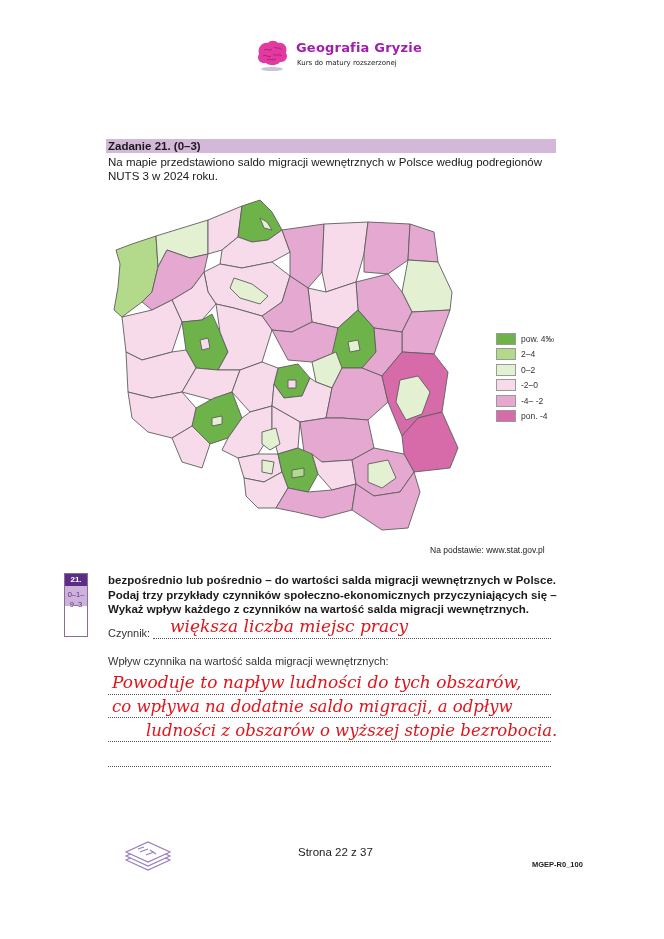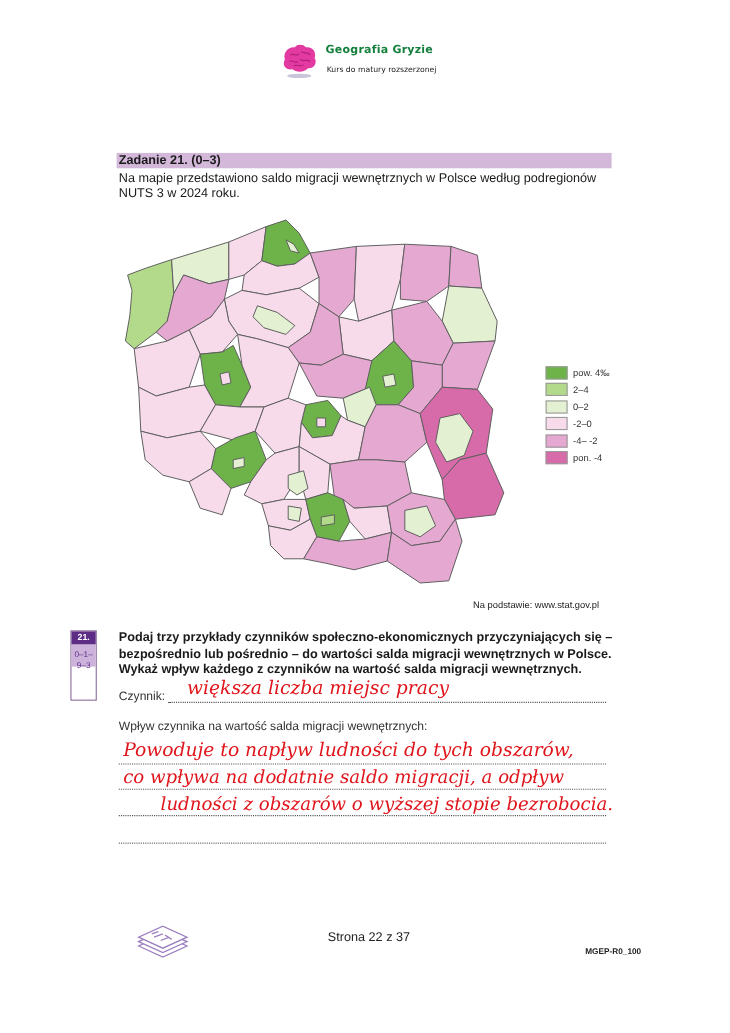"Geografia Gryzie" .logo-title { color: #15803d -> #a21caf; font-size: 10px -> 13px }
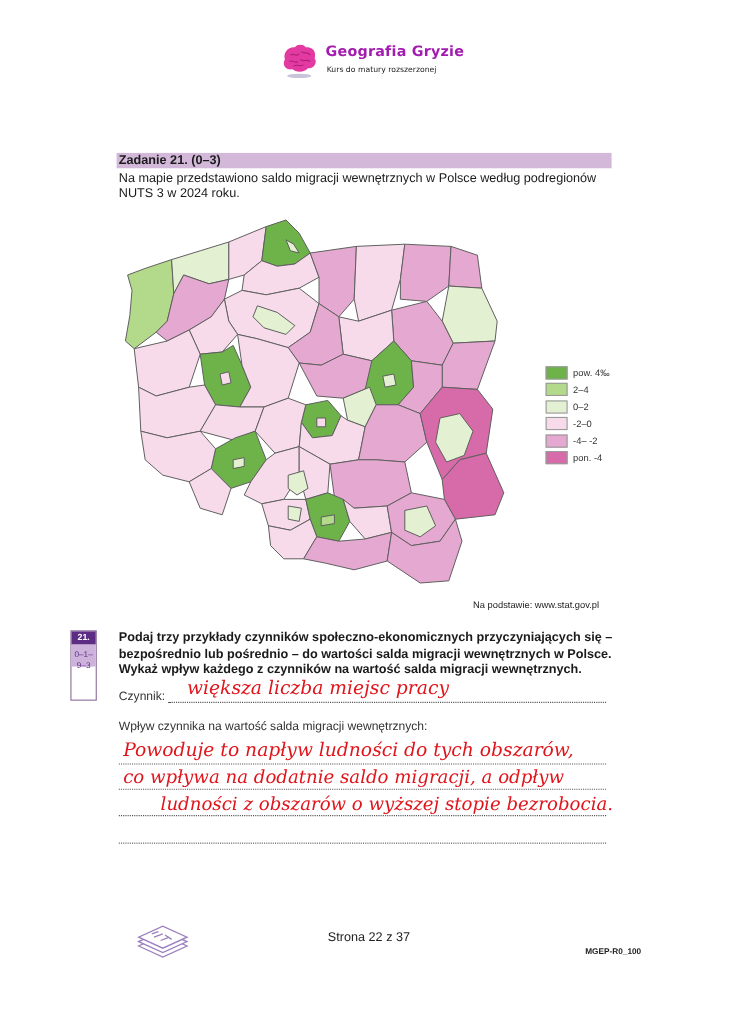"Podaj trzy przykłady czynników" div { order: before "bezpośrednio lub pośrednio – do" -> after "bezpośrednio lub pośrednio – do" }
